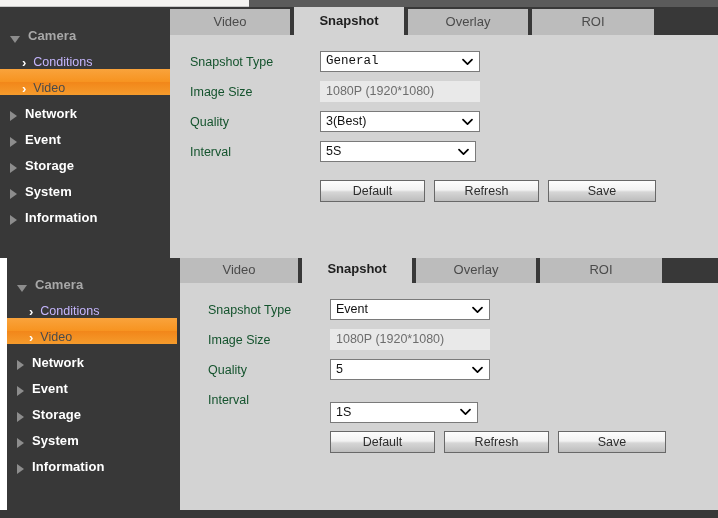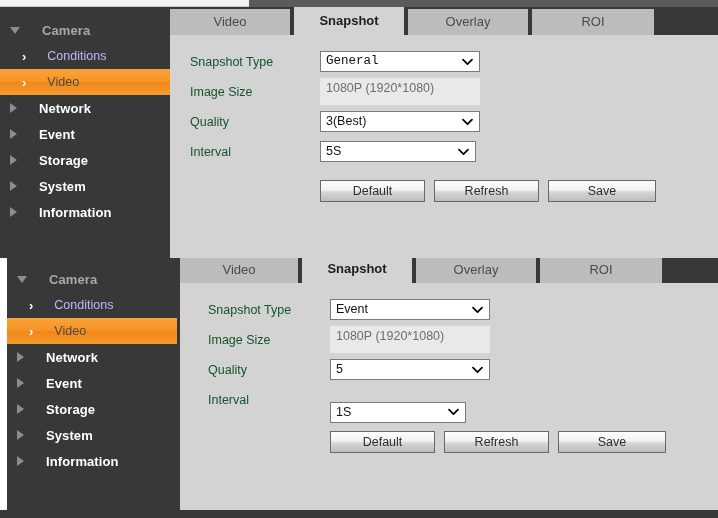"Camera" .nav-item { align-items: center -> flex-end; gap: 14px -> none }
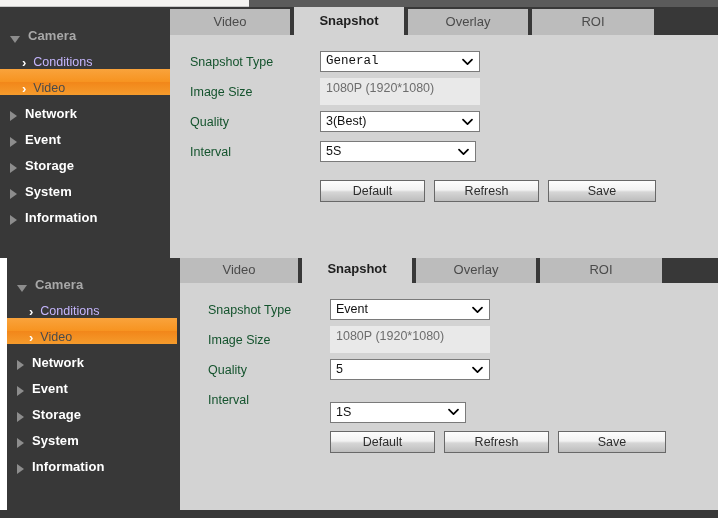"1080P (1920*1080)" .ro { height: 27px -> 21px }
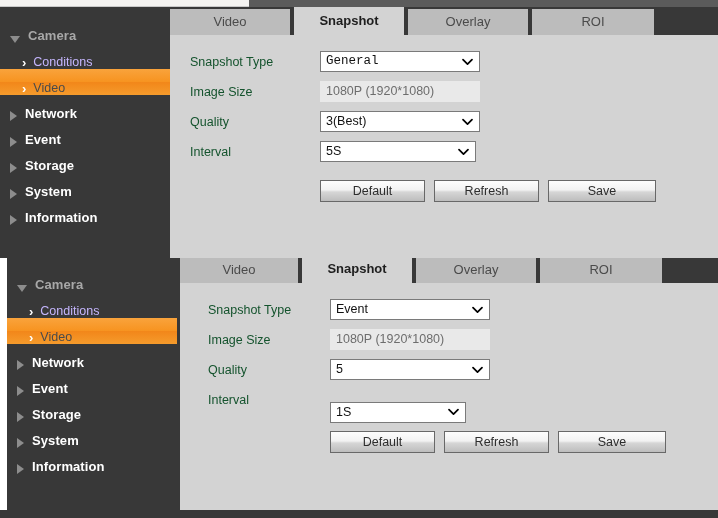"1S" div.sel { width: 136px -> 148px }
